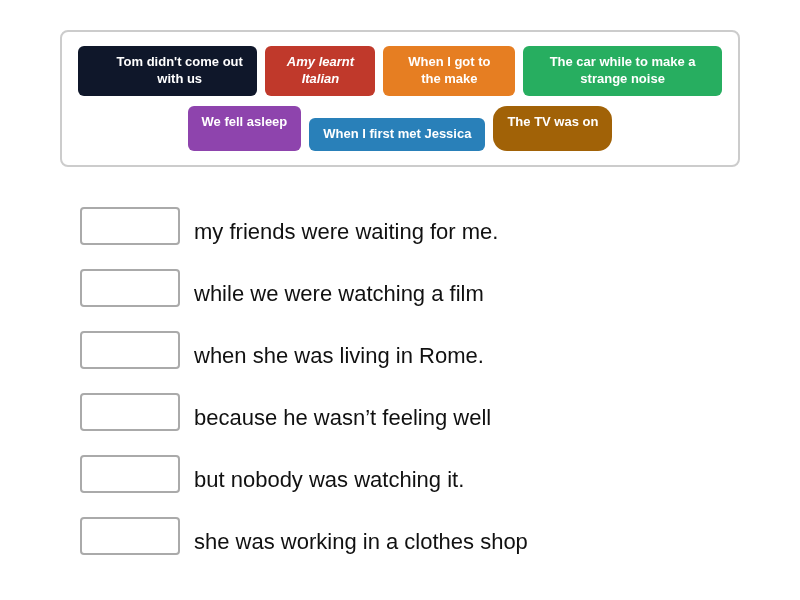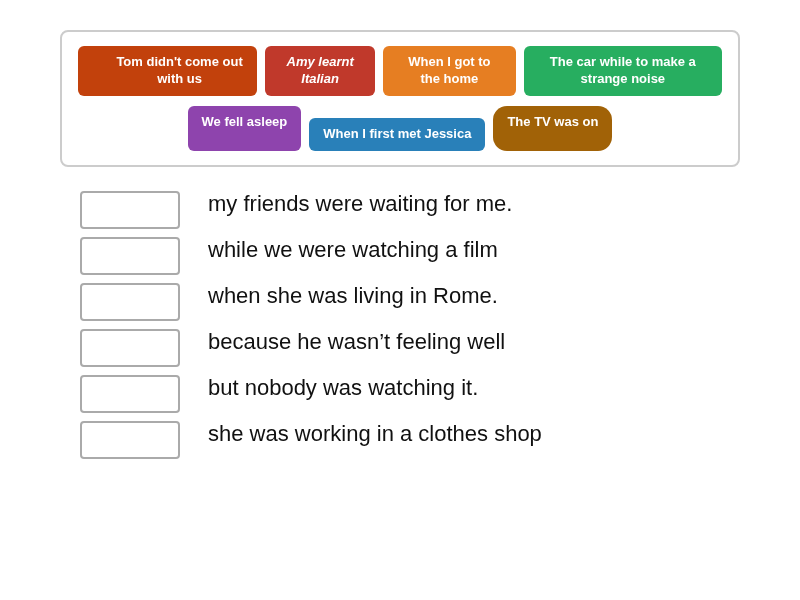"Tom didn't come out with" .chip-blue { background: #c2410c -> #0f172a }
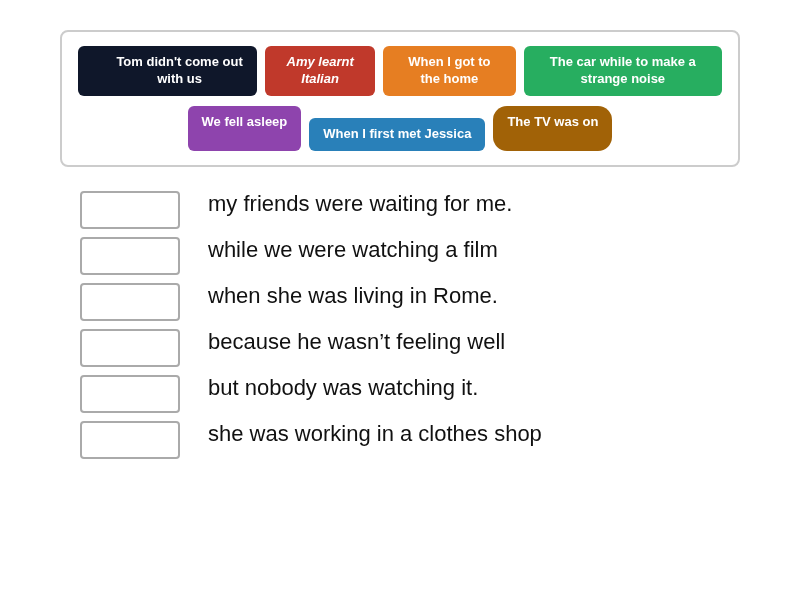"When I got to the" div.chip { text: home -> make }
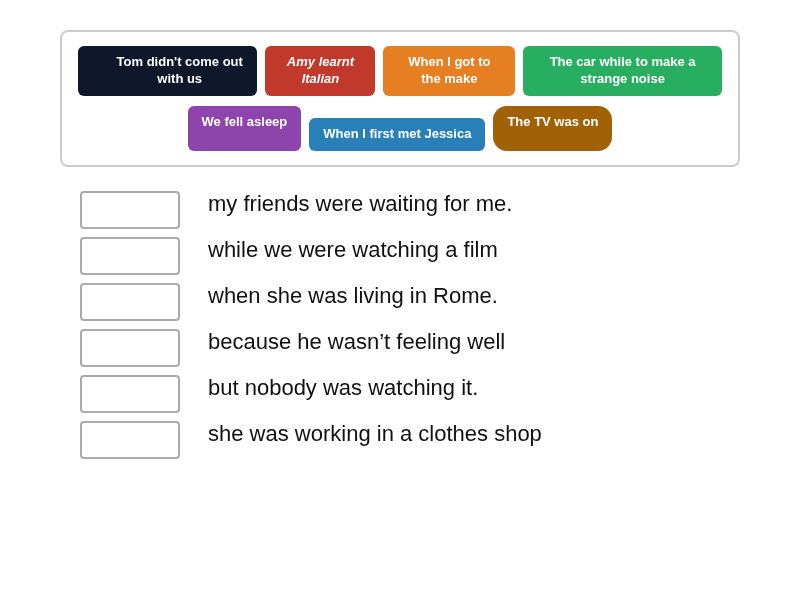"my friends were waiting for" .sentence-row { align-items: flex-start -> flex-end; gap: 28px -> 14px; margin-top: none -> 16px }
